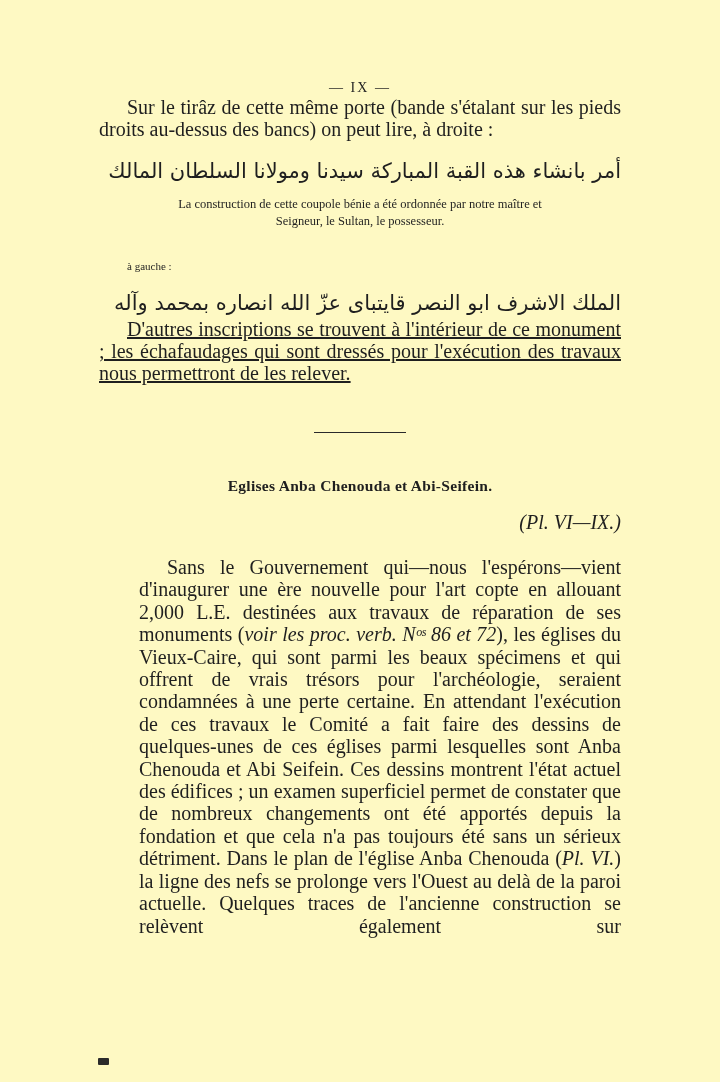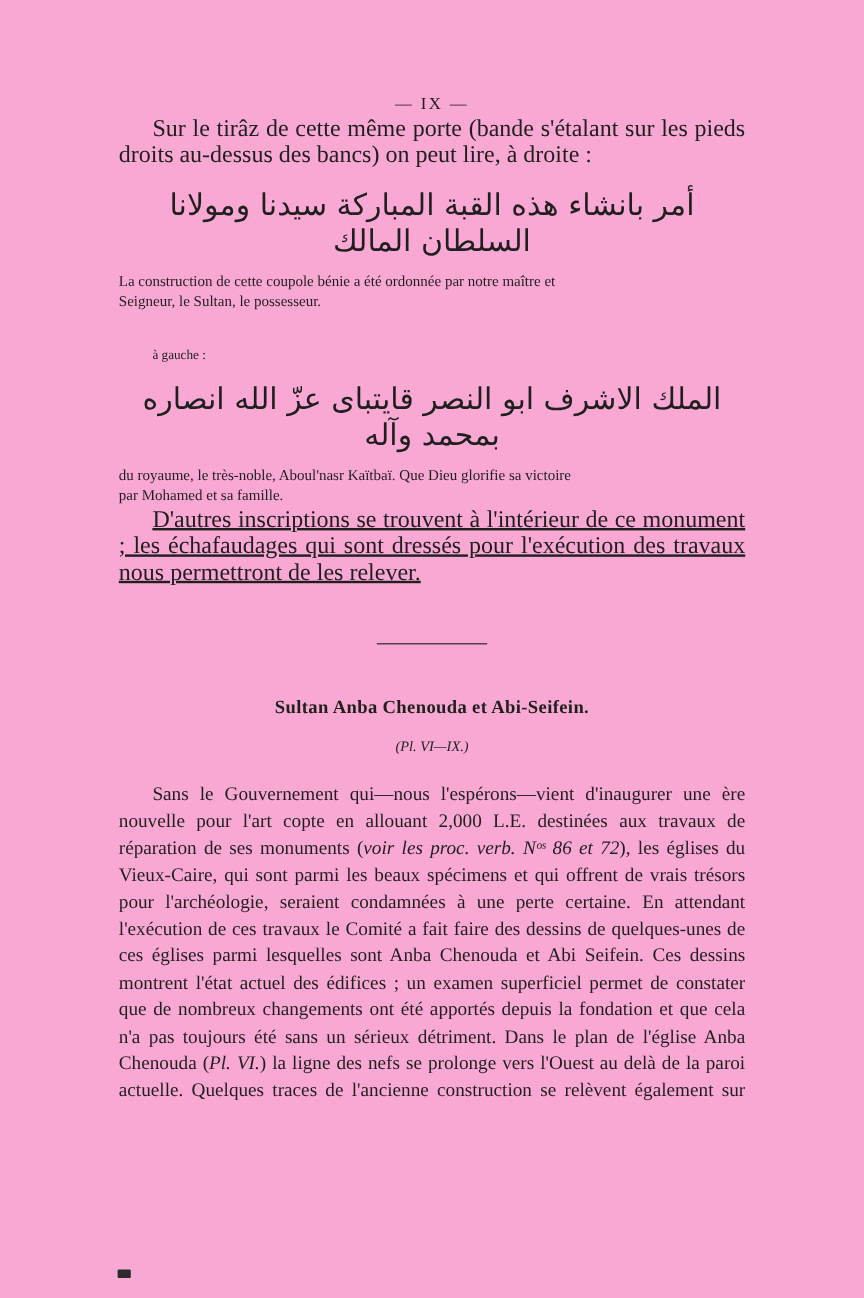"— IX —" .page { background: #f9a8d4 -> #fef9c3 }
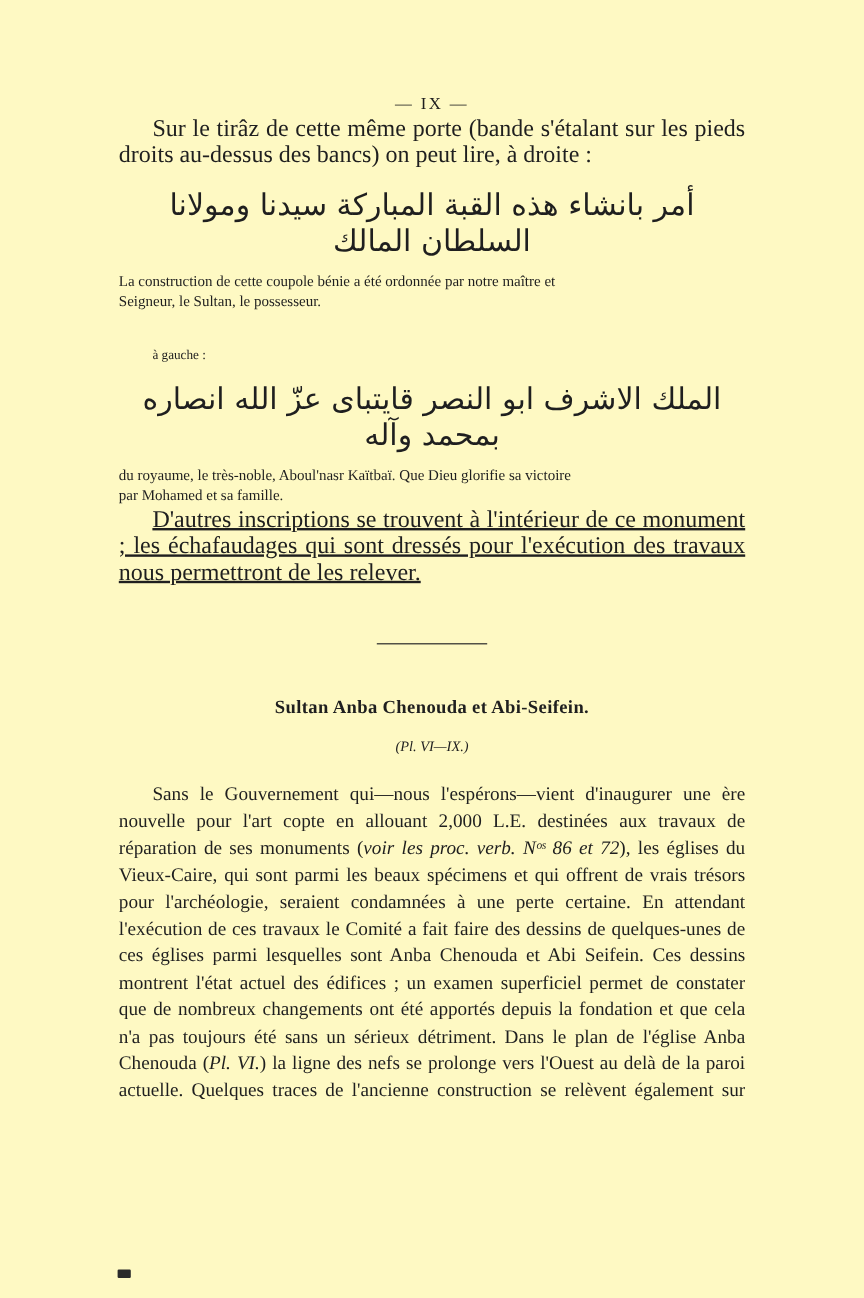"أمر بانشاء هذه القبة المباركة" .arabic { font-size: 25px -> 21px; text-align: center -> none }
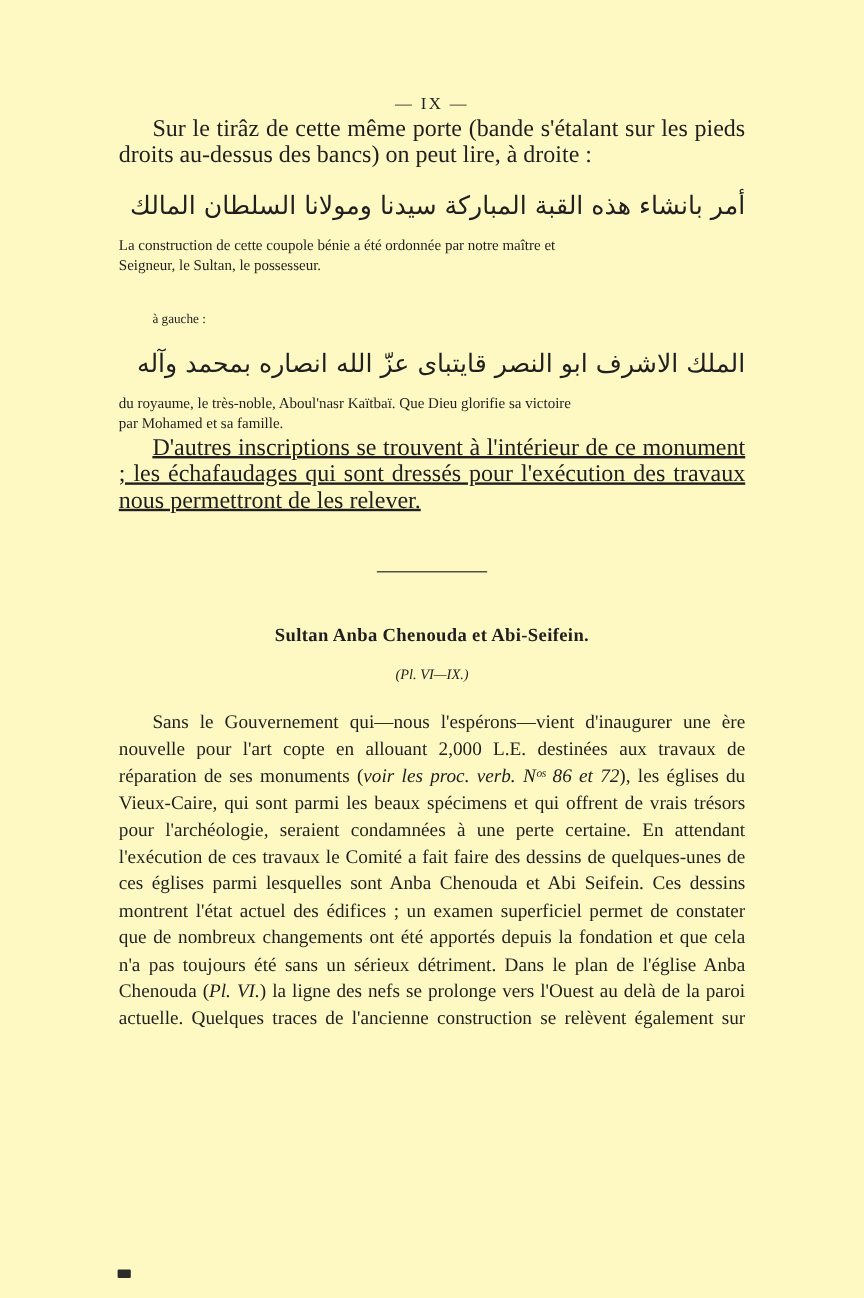"La construction de cette coupole" .caption { text-align: left -> center }
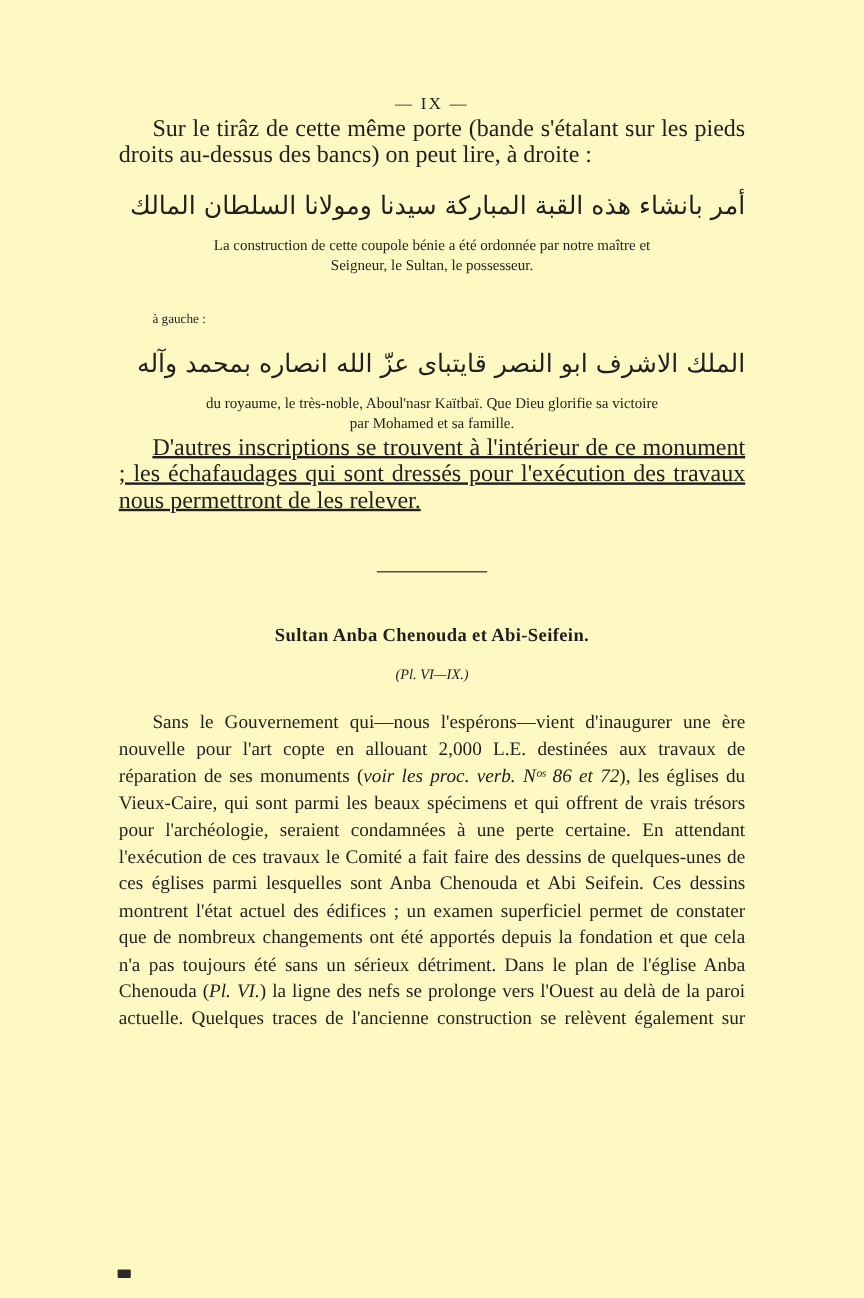"du royaume, le très-noble, Aboul'nasr" div.caption { html: <div> <div>du royaume, le très-noble, Aboul'nasr Kaïtbaï. Que Dieu glorifie sa victoire</div> <div>par Mohamed et sa famille.</div> </div> -> none }
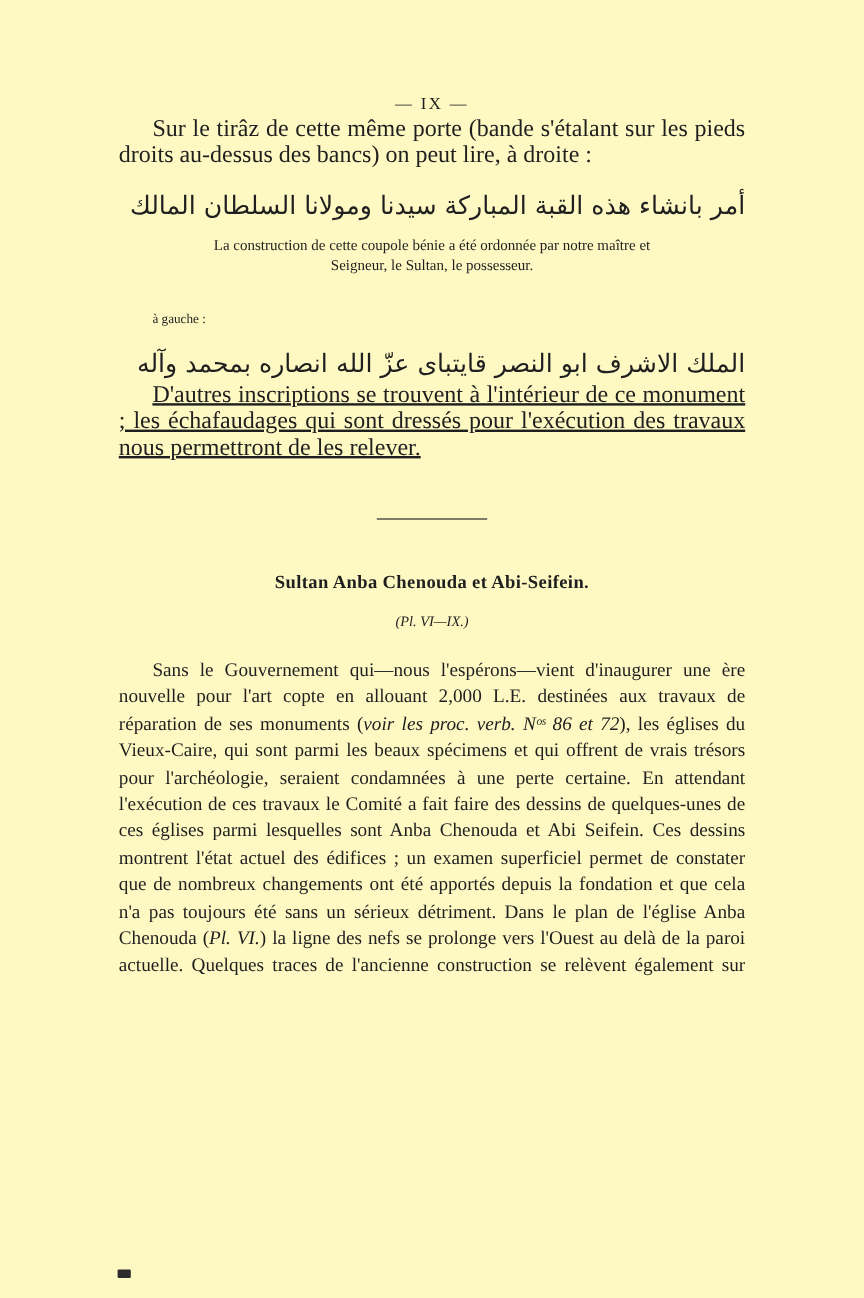"Sultan Anba Chenouda et Abi-Seifein." div.section-title { text: Sultan -> Eglises }
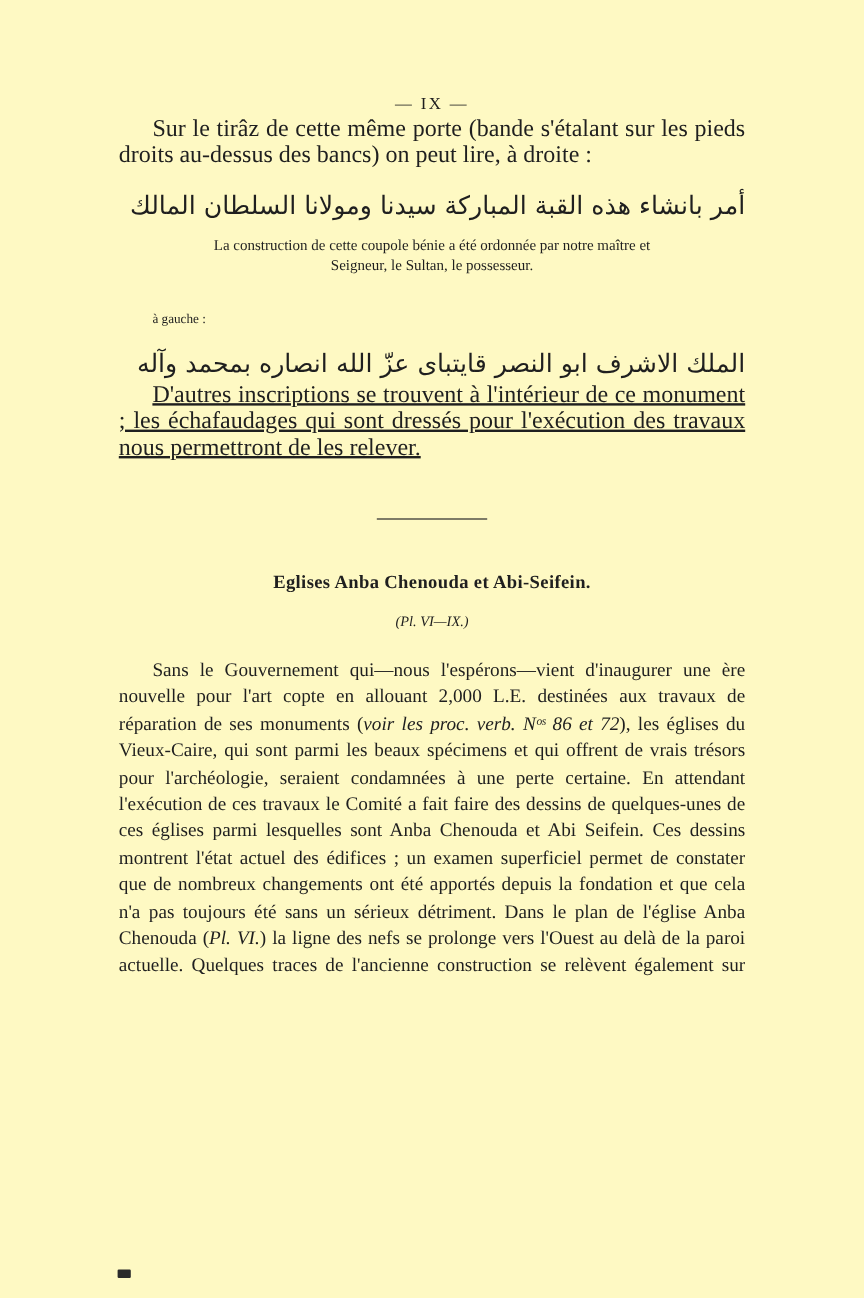"(Pl. VI—IX.)" .section-plates { font-size: 12px -> 20px; text-align: center -> right }
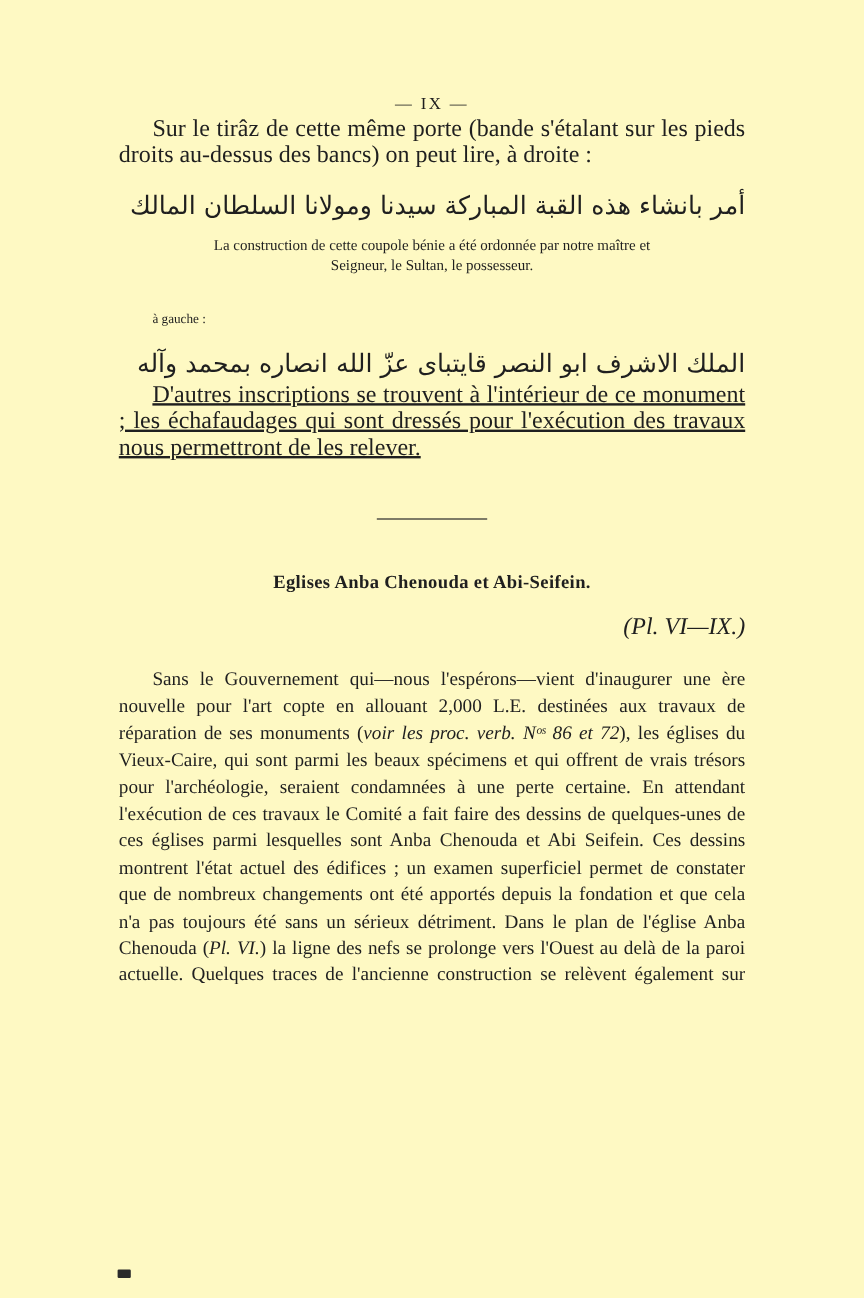"Sans le Gouvernement qui—nous" .section-body { font-size: 16px -> 20px; margin-left: none -> 40px }
